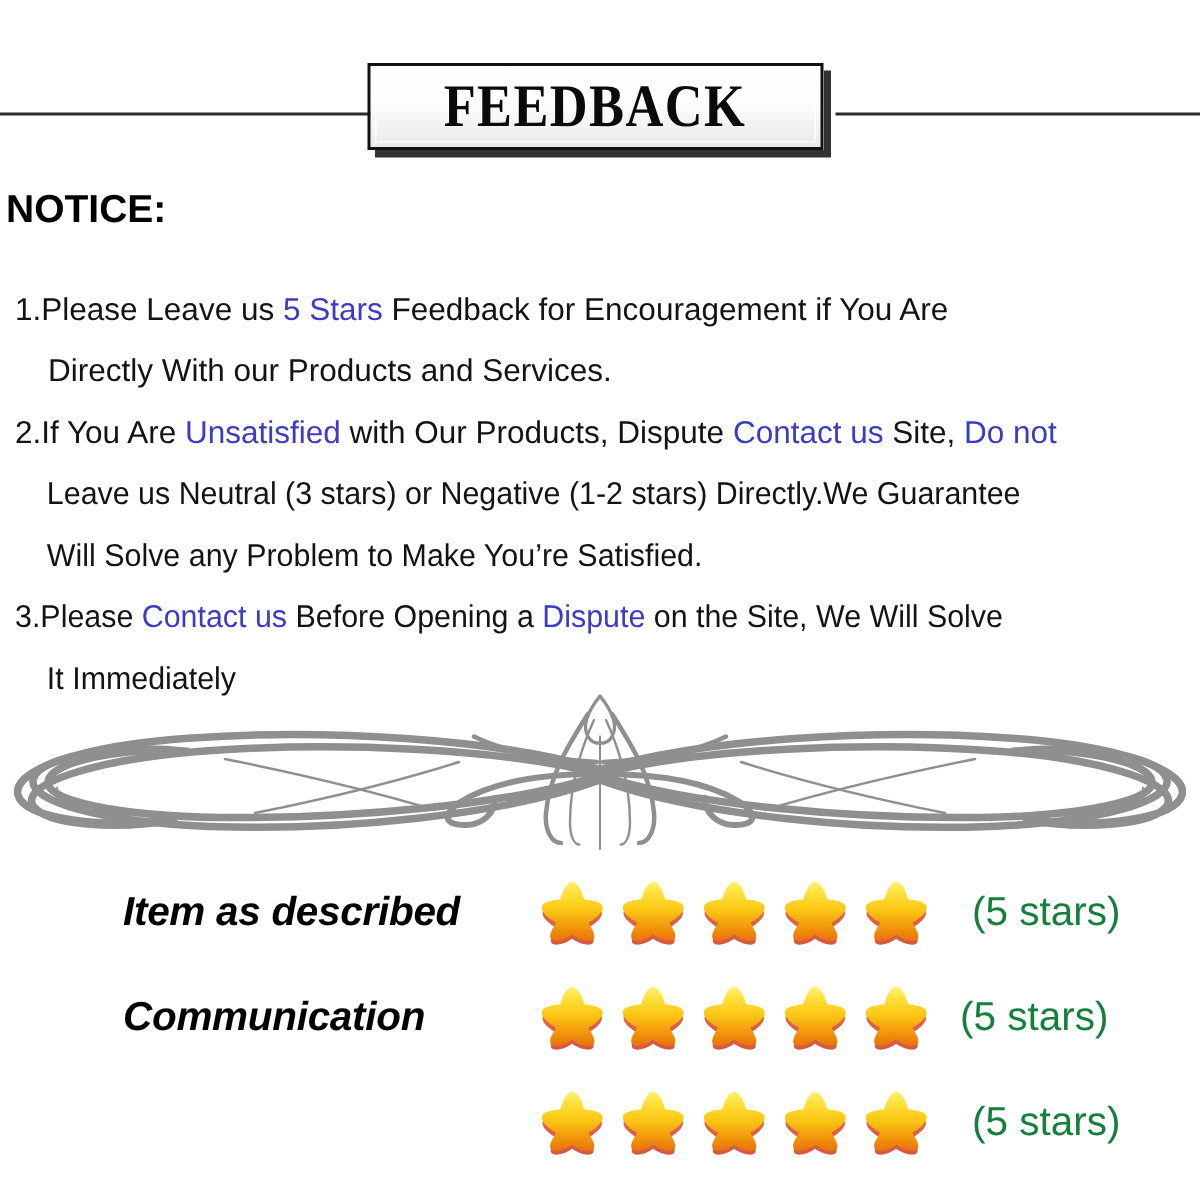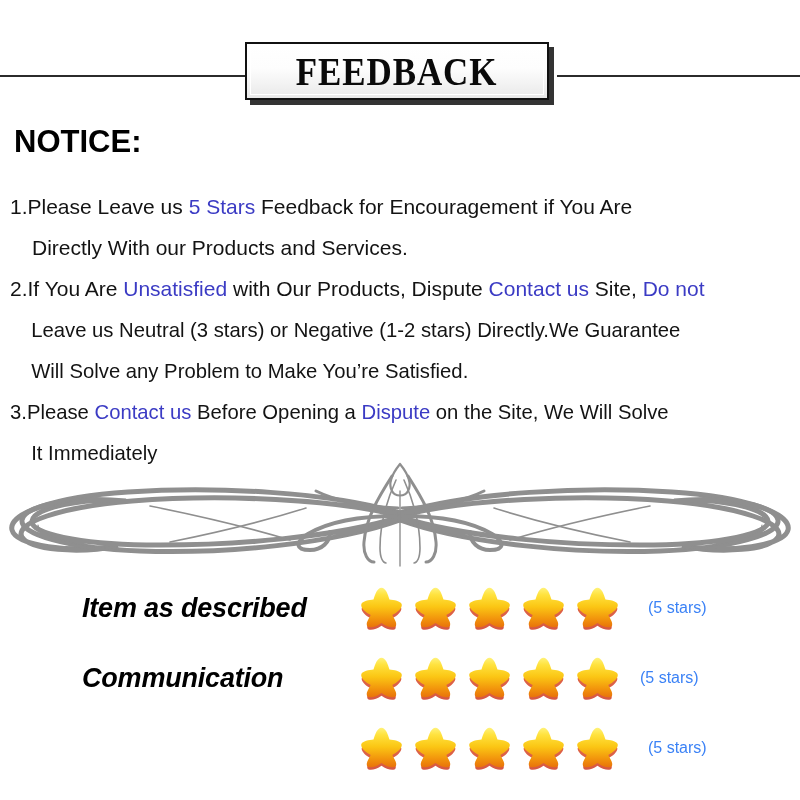"NOTICE:" .notice-head { font-size: 31px -> 26px; left: 14px -> 4px }
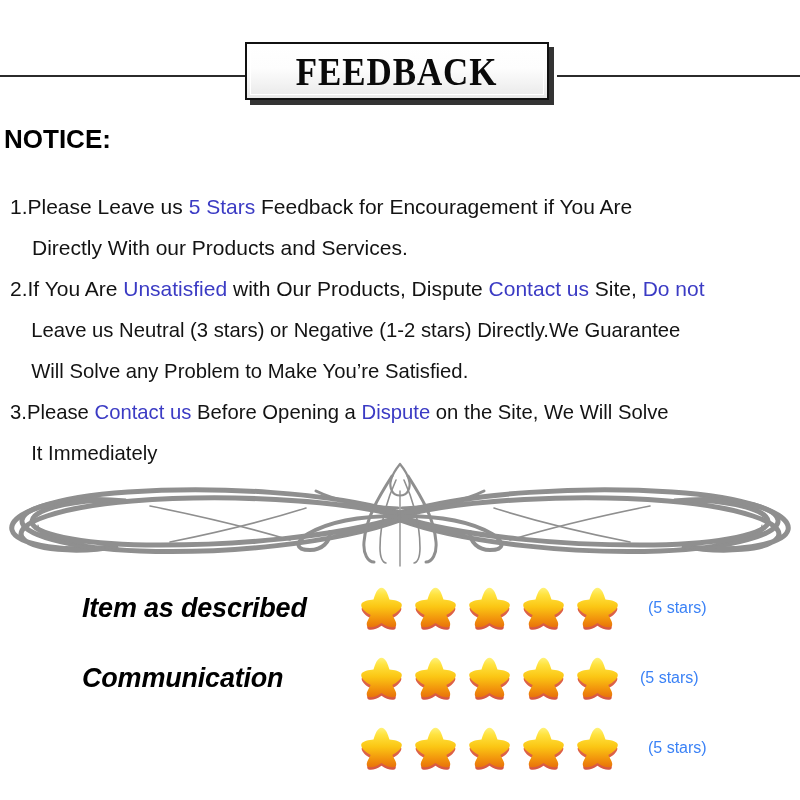"(5 stars)" .count { color: #3b82f6 -> #15803d; font-size: 16px -> 27px }
